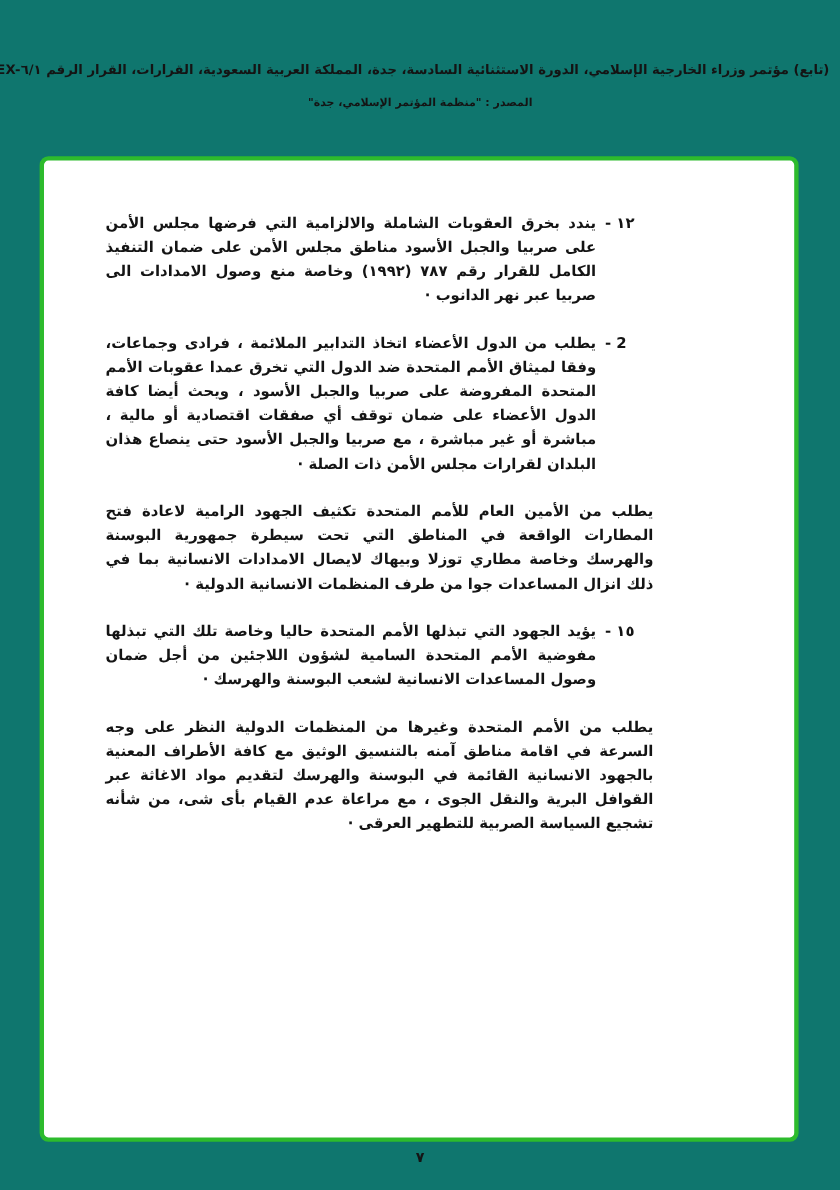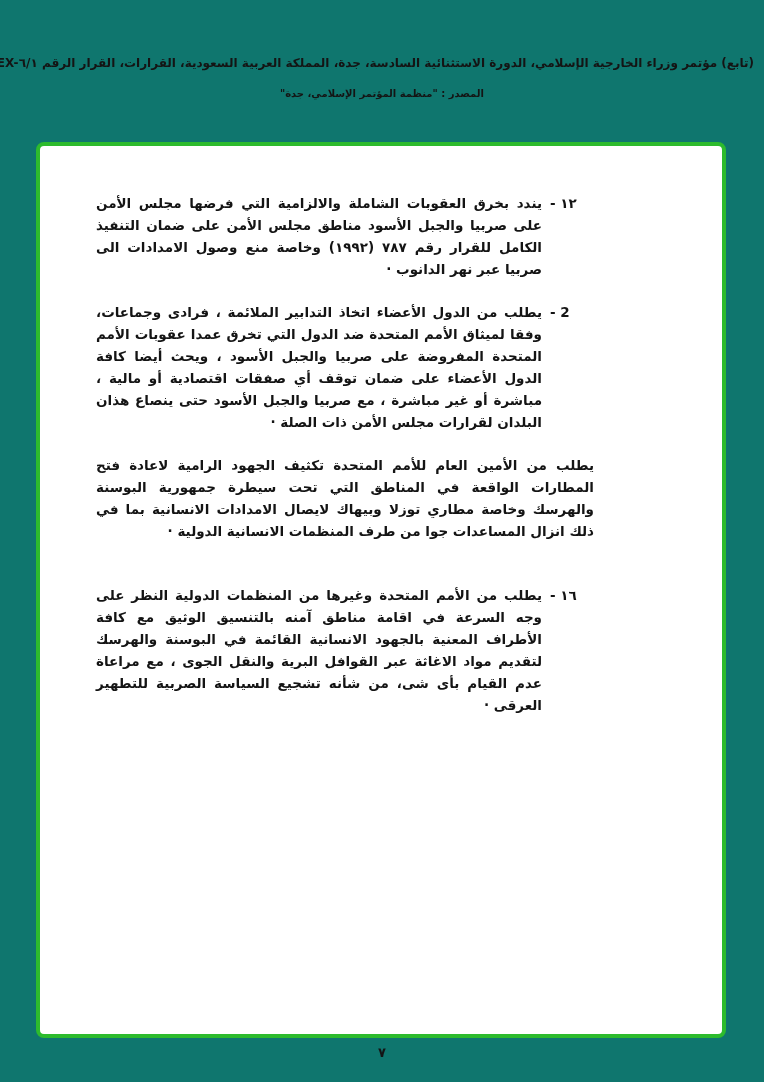"يؤيد الجهود التي تبذلها الأمم" div.item-body { html: none -> <div> <span>يؤيد الجهود</span> <span>التي تبذلها الأمم المتحدة حاليا وخاصة تلك التي تبذلها مفوضية الأمم المتحدة السامية لشؤون اللاجئين من أجل ضمان وصول المساعدات الانسانية لشعب البوسنة والهرسك ·</span> </div> }
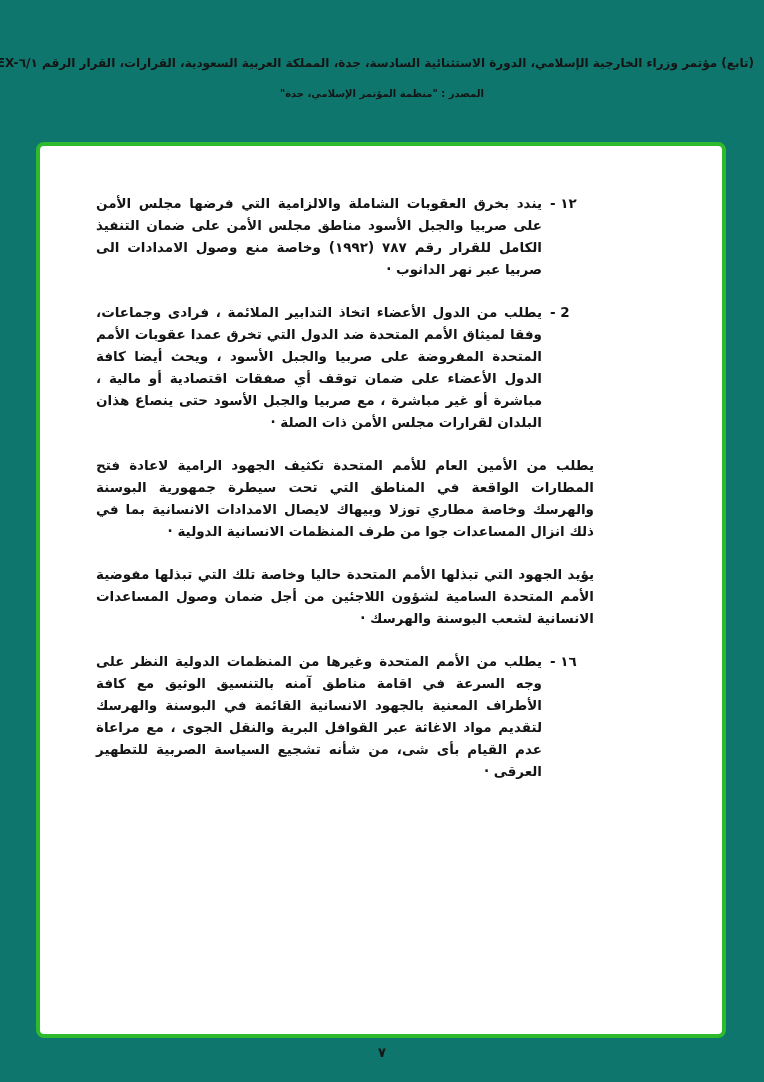"١٥ -" div.item-num { html: none -> <div>١٥ -</div> }
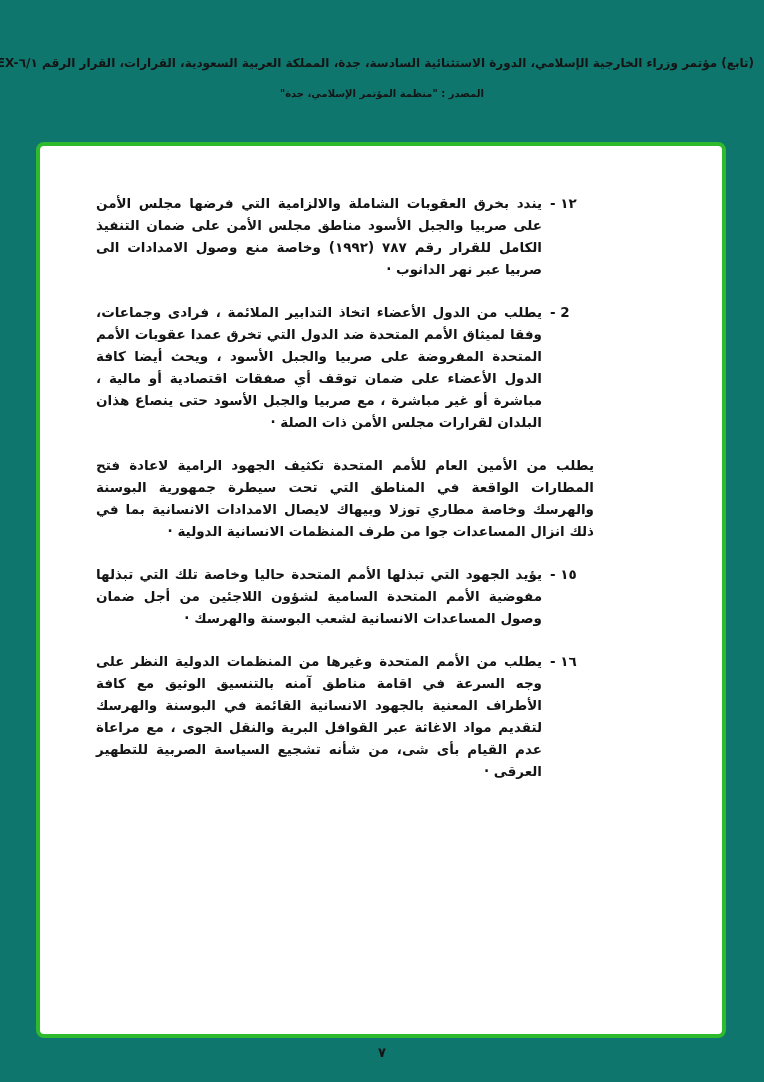"١٦ -" div.item-num { html: <div>١٦ -</div> -> none }
